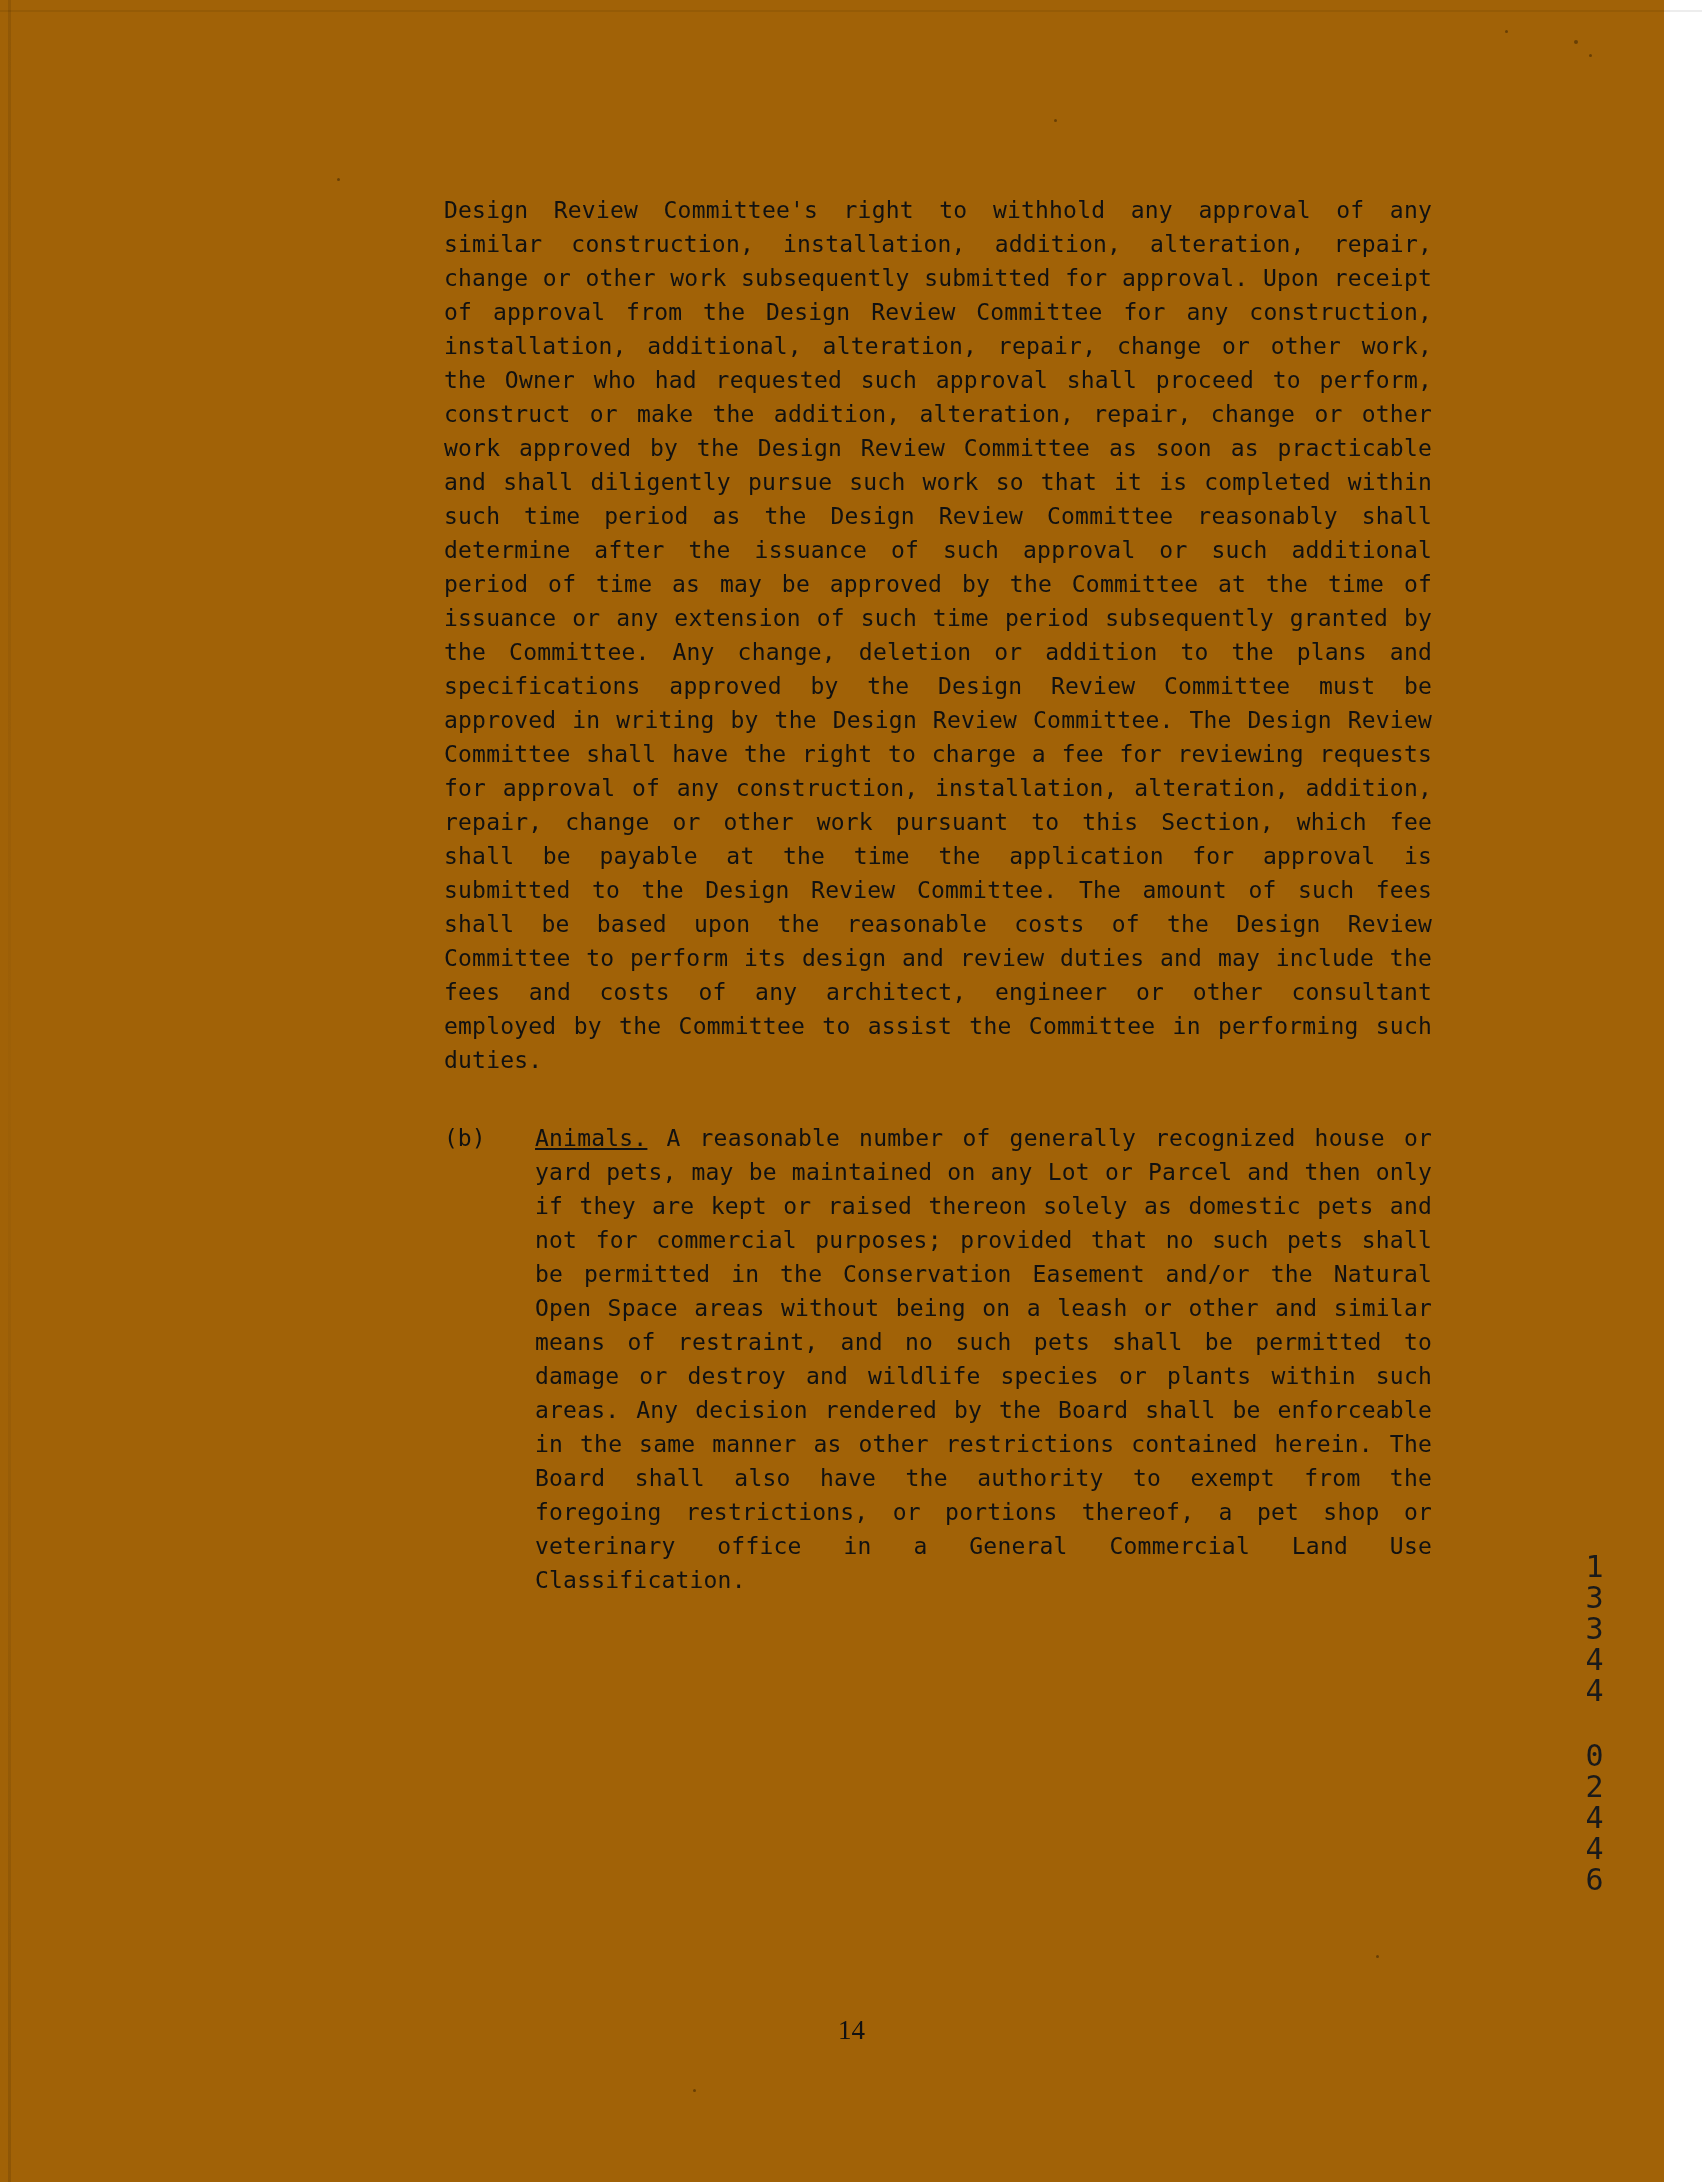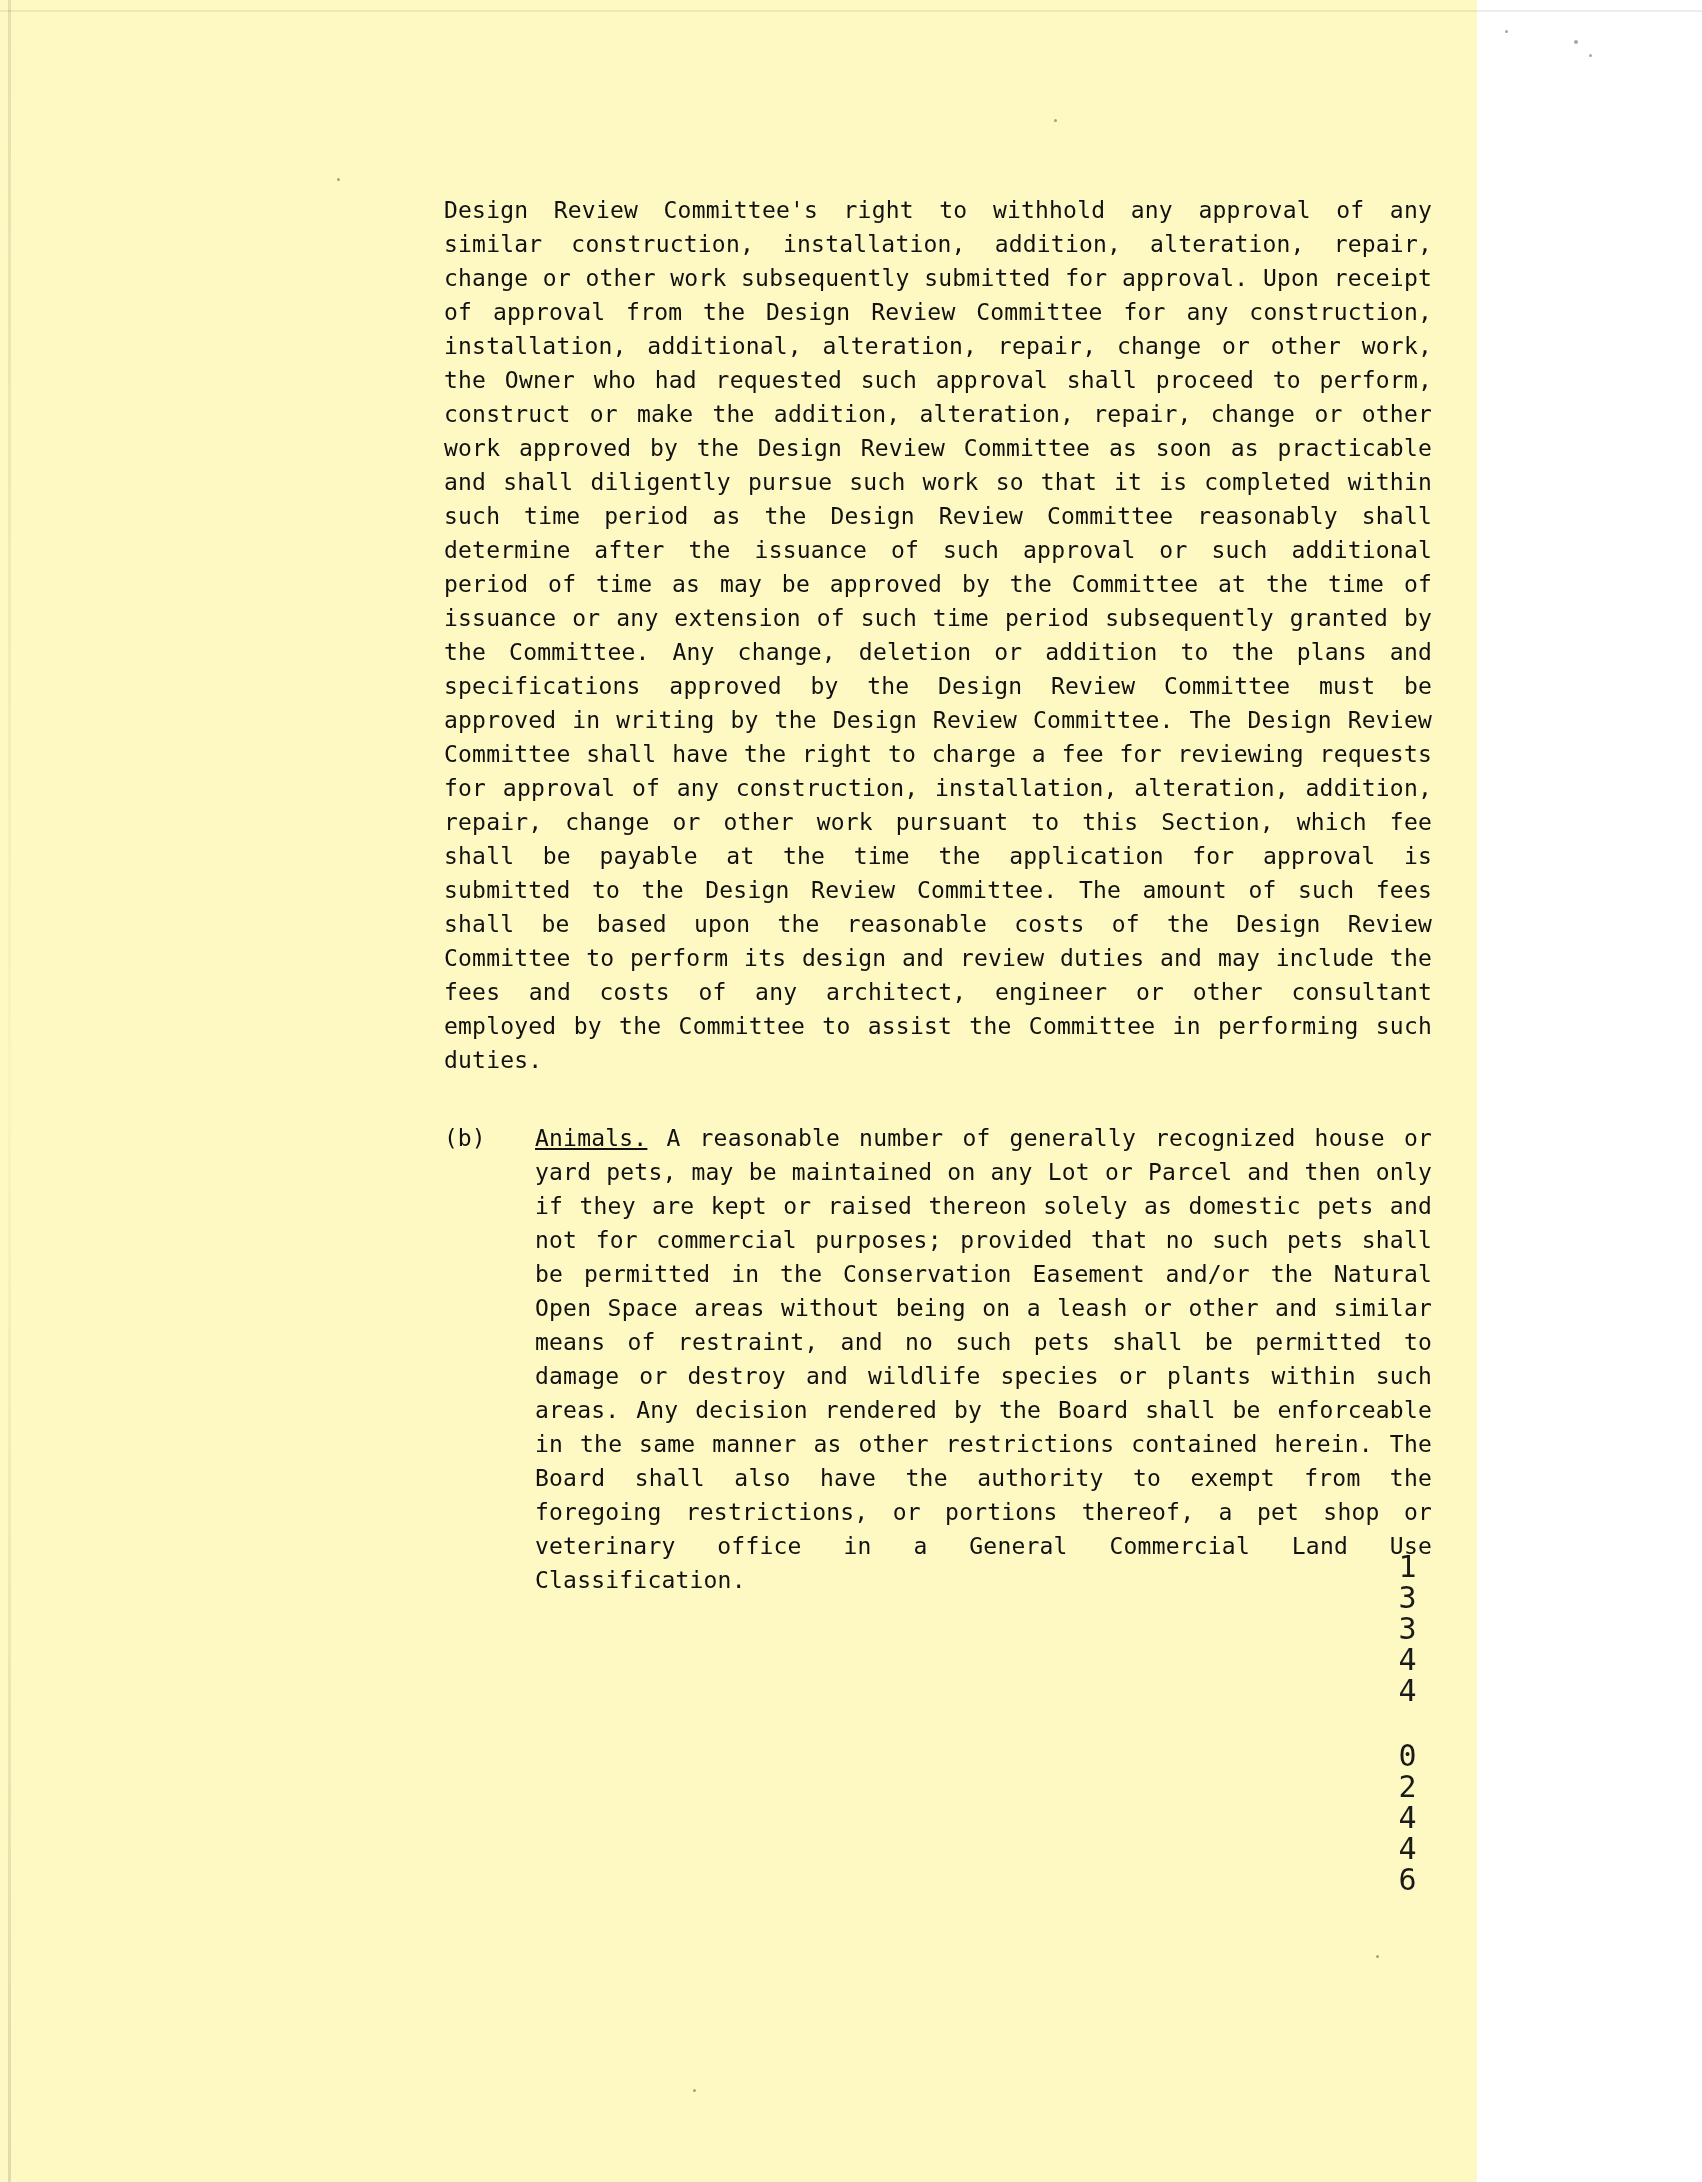"Design Review Committee's right to" .page { background: #fef9c3 -> #a16207; width: 1477px -> 1664px }
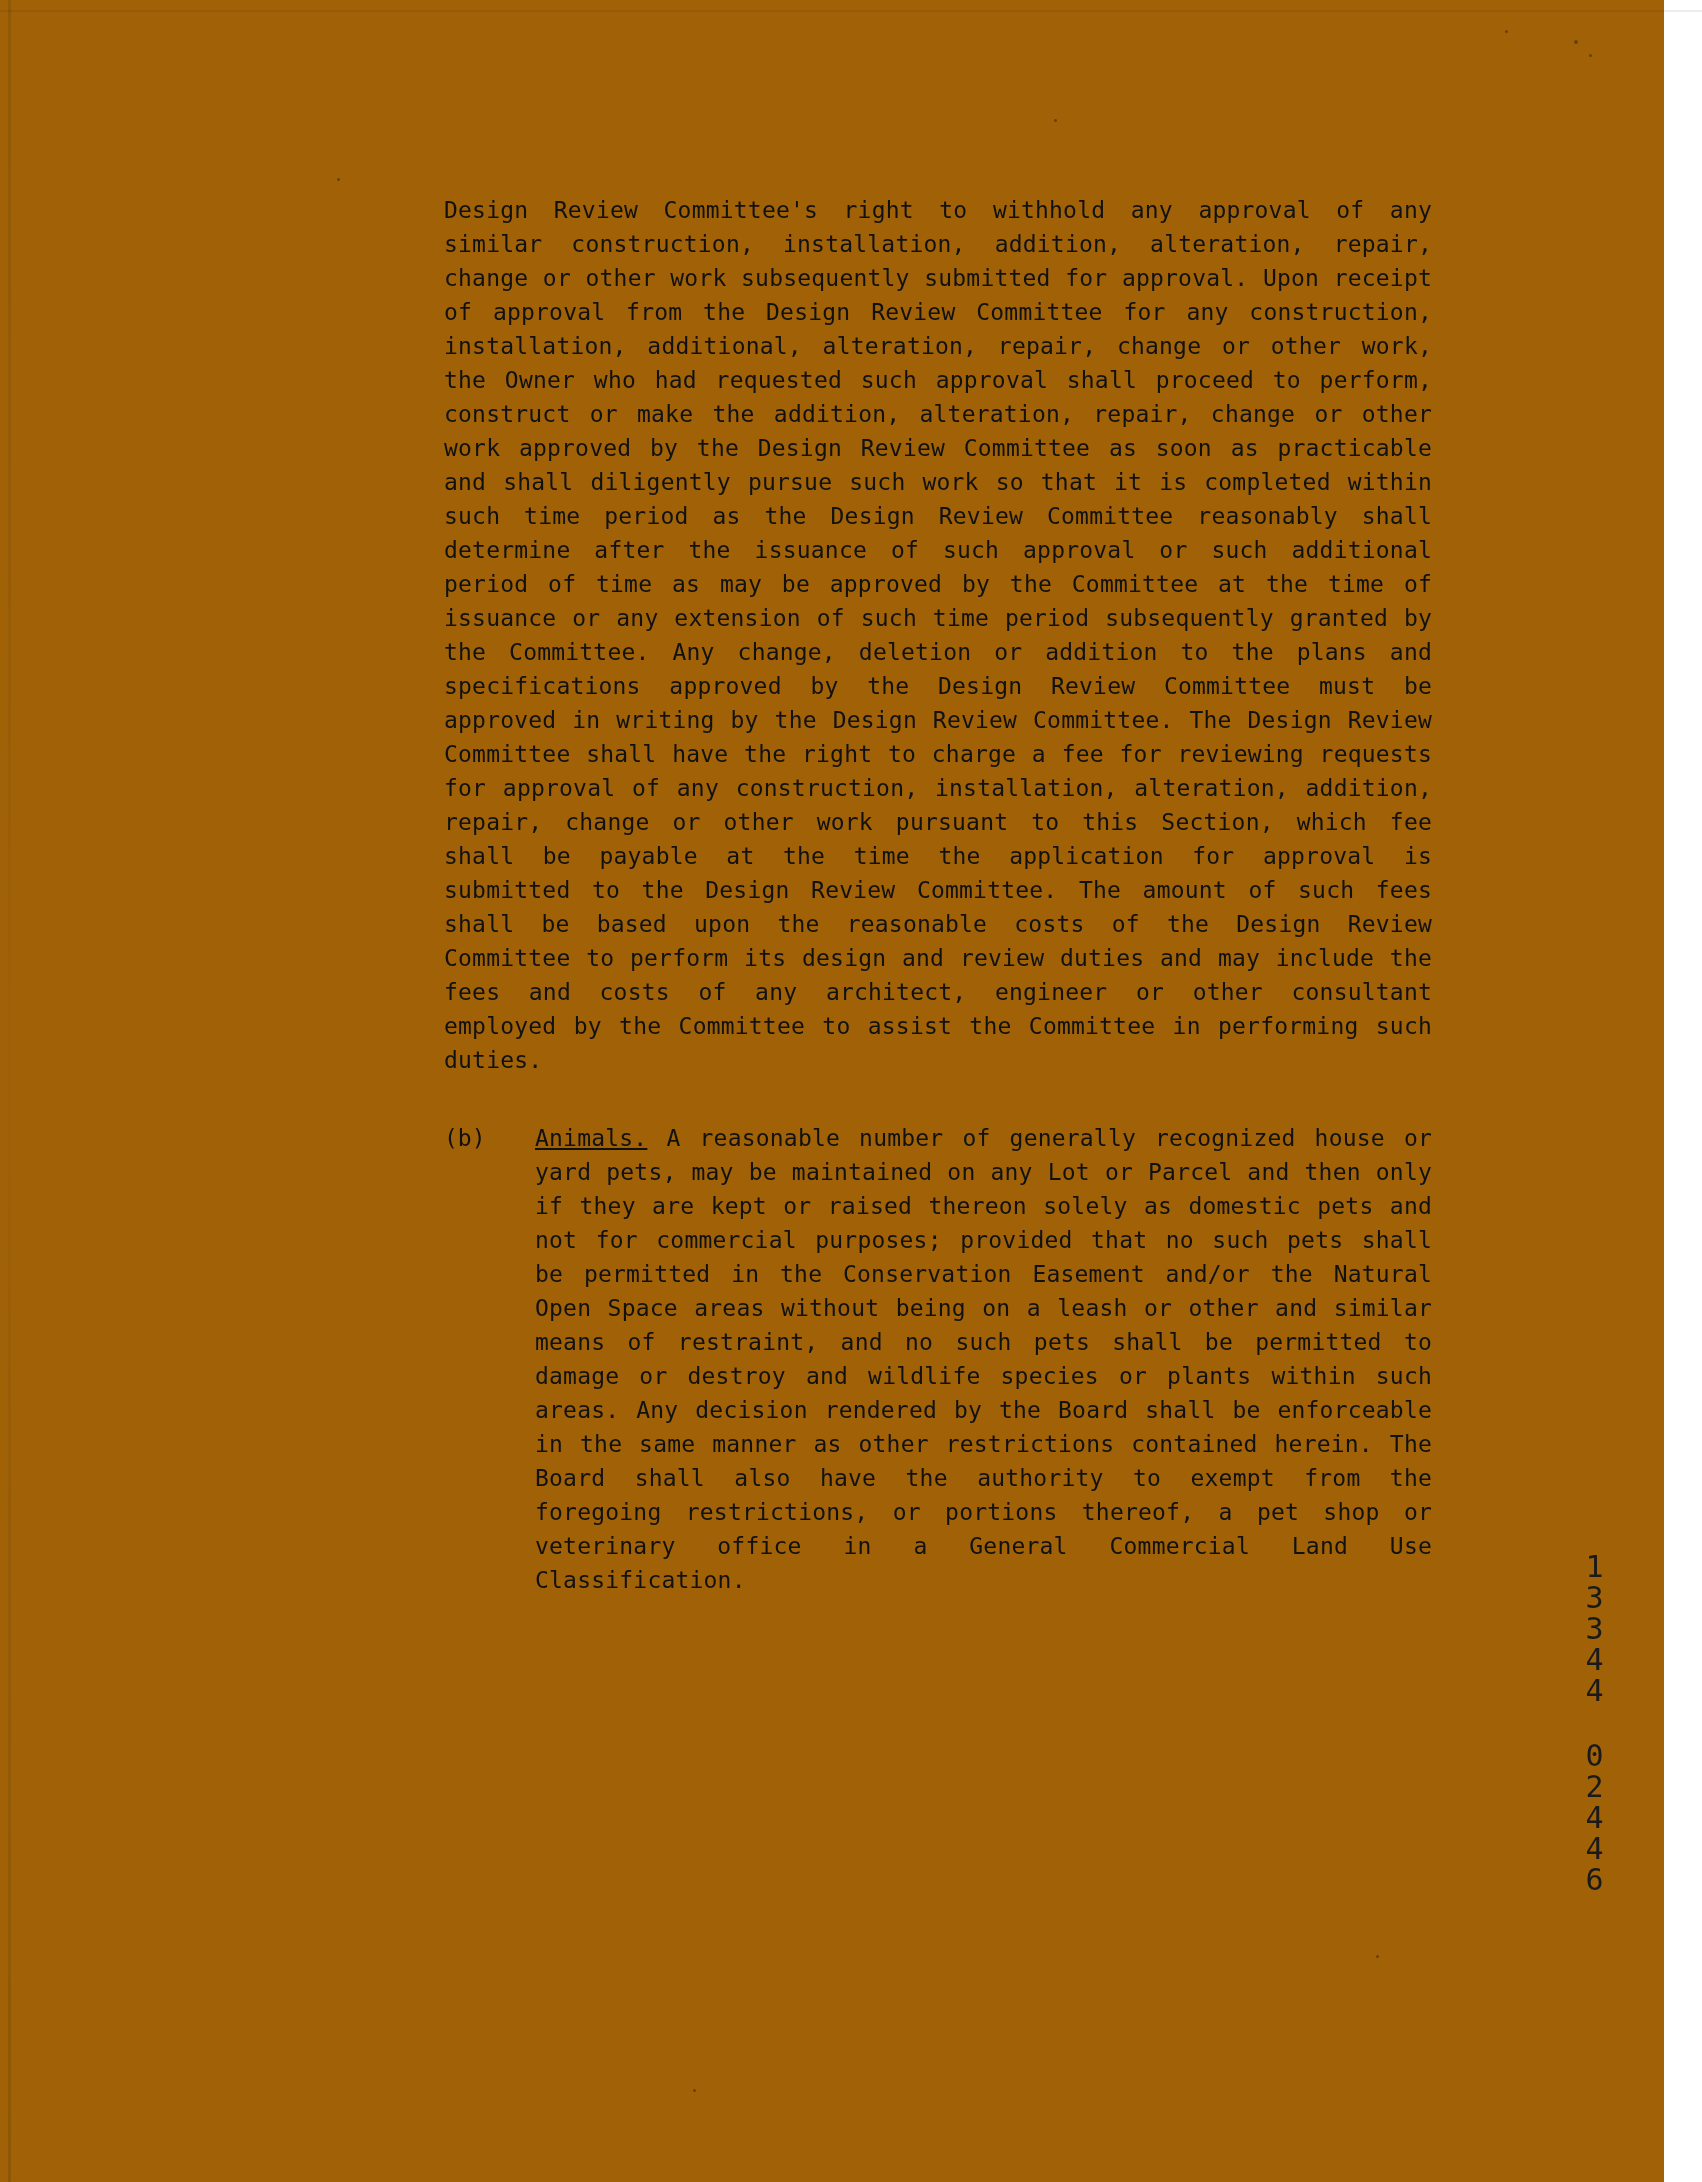"14" div.page-number { html: none -> <div>14</div> }
